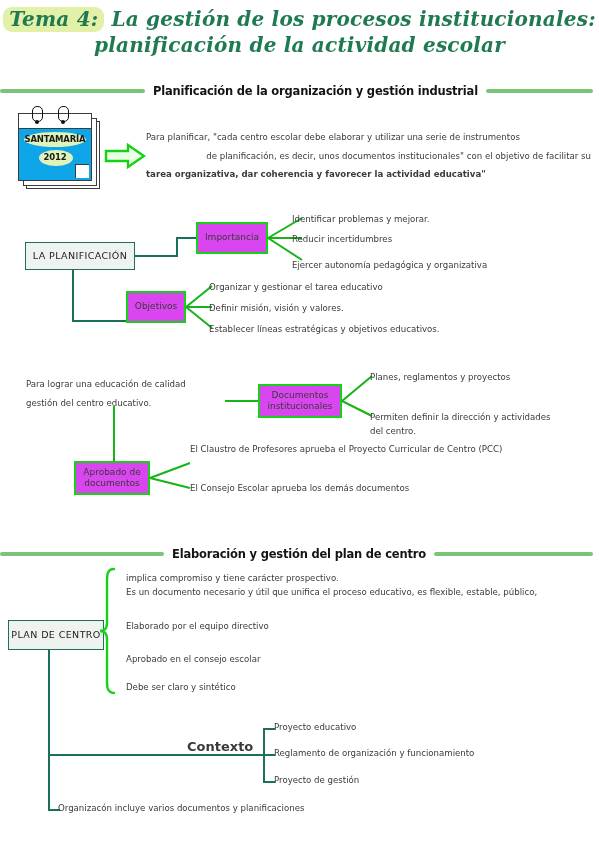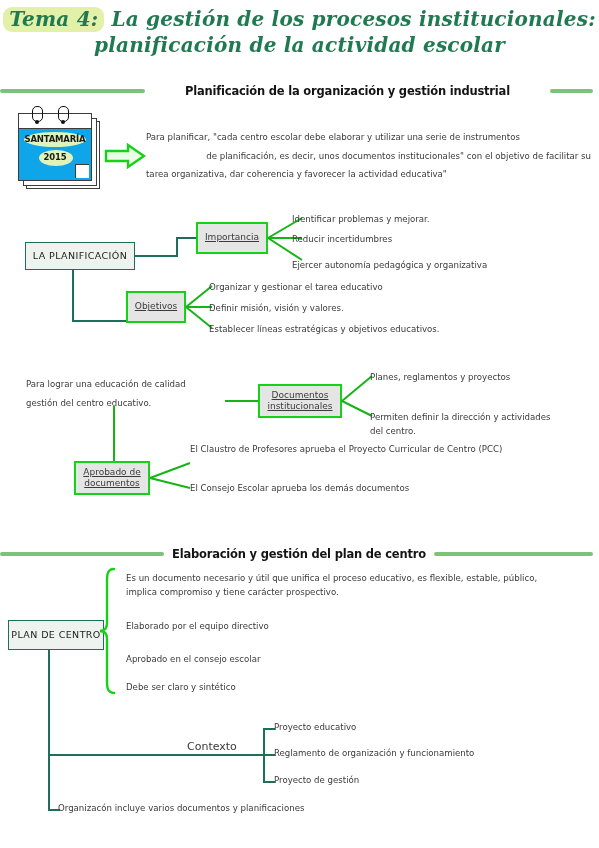"Planificación de la organización y" div.sec { gap: 32px -> none }
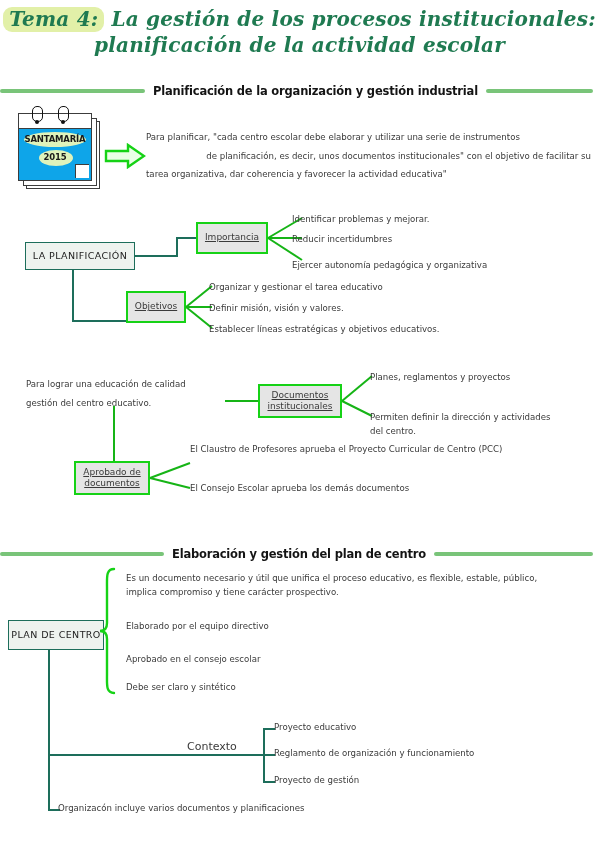"2015" div.ctxt { text: 2015 -> 2012 }
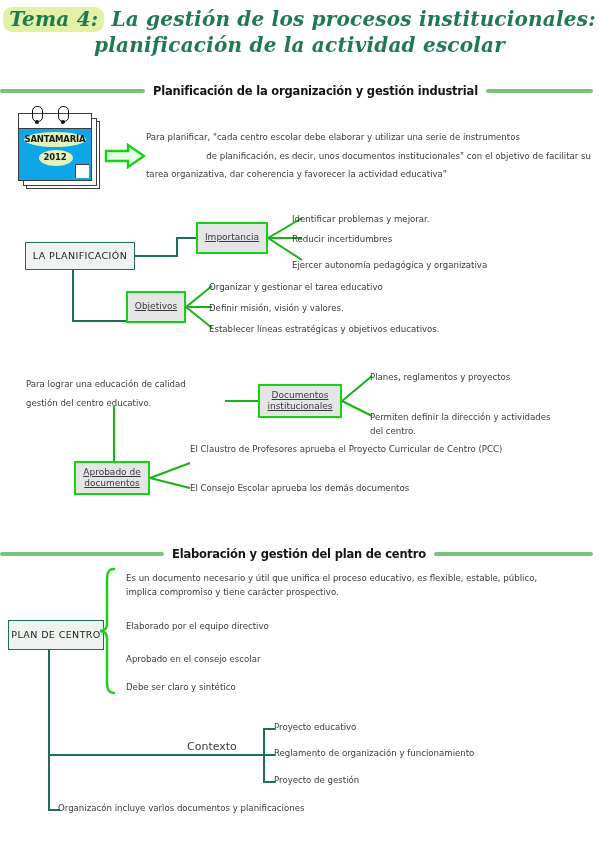"tarea organizativa, dar coherencia y" div { font-weight: none -> bold }
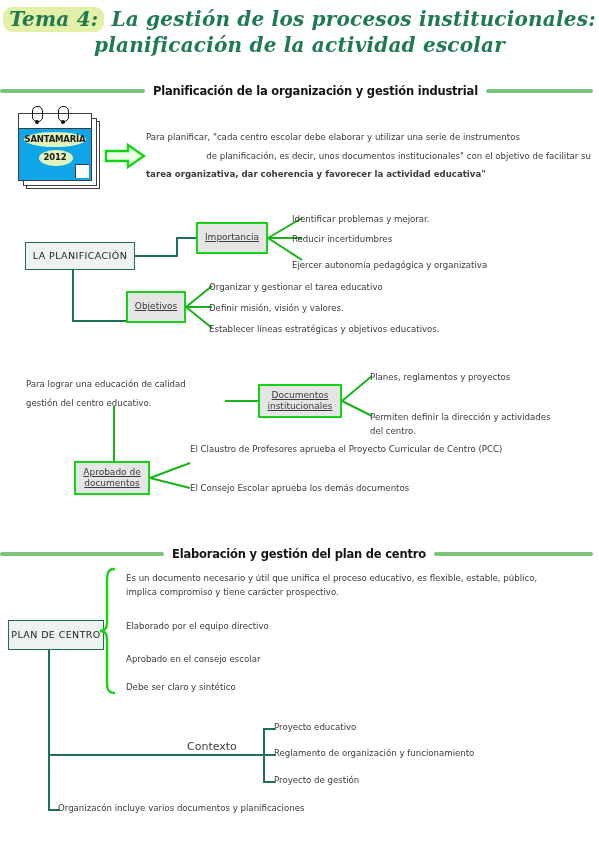"Importancia" .box.green { background: #e5e5e5 -> #d946ef; text-decoration: underline -> none }
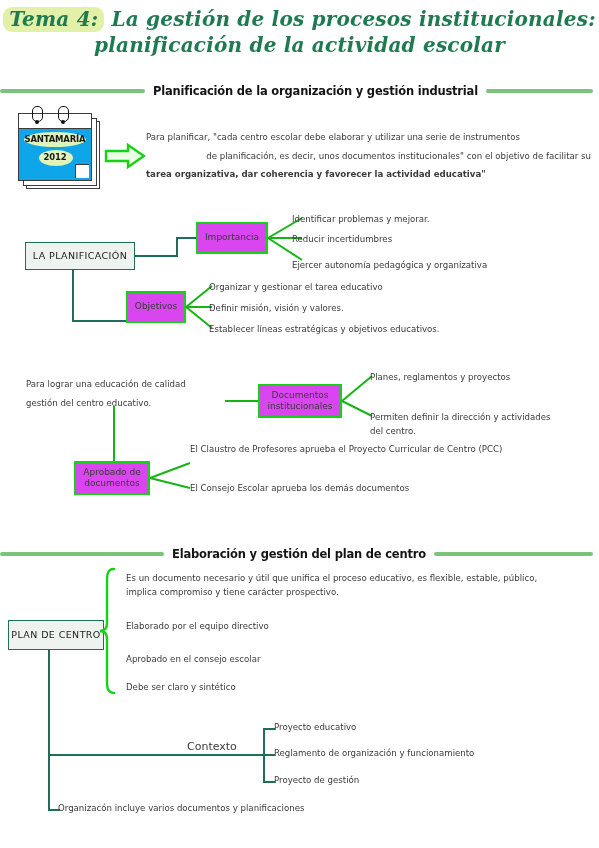"Es un documento necesario y" div { order: before "implica compromiso y tiene carácter" -> after "implica compromiso y tiene carácter" }
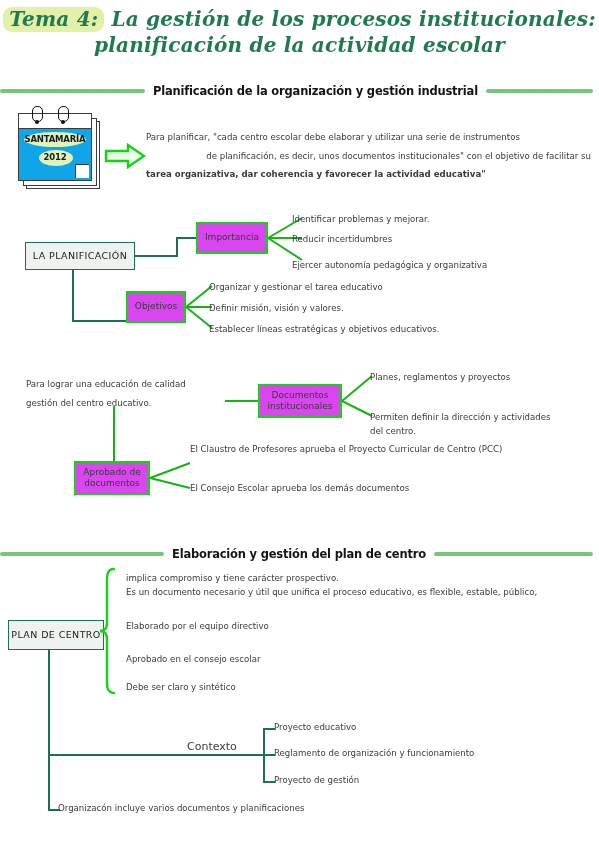"Contexto" div.t { font-size: 11px -> 13px; font-weight: none -> bold }
